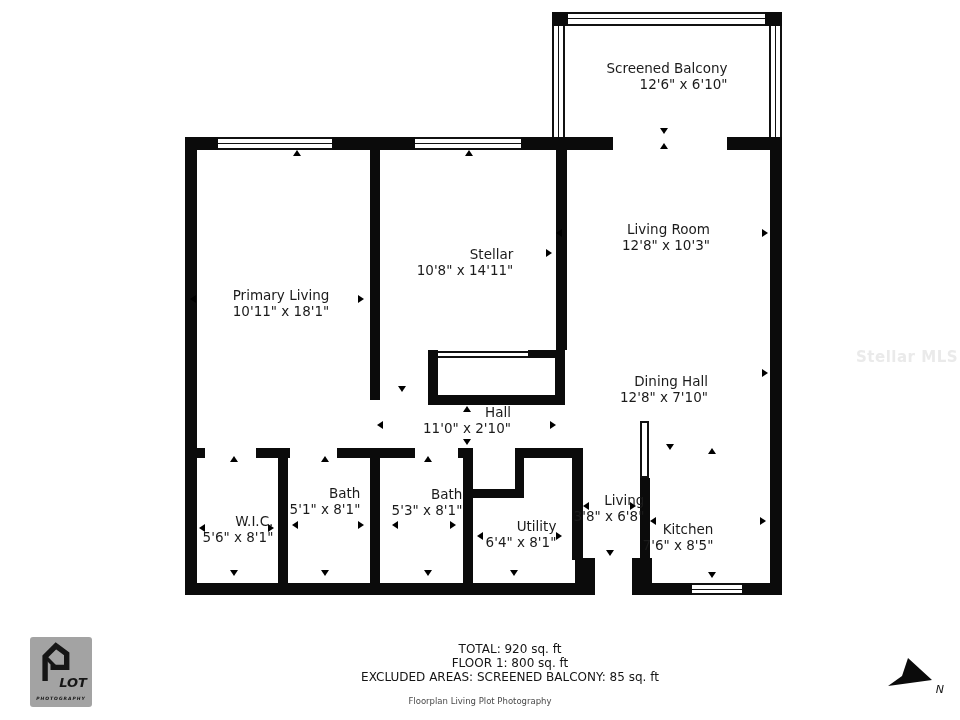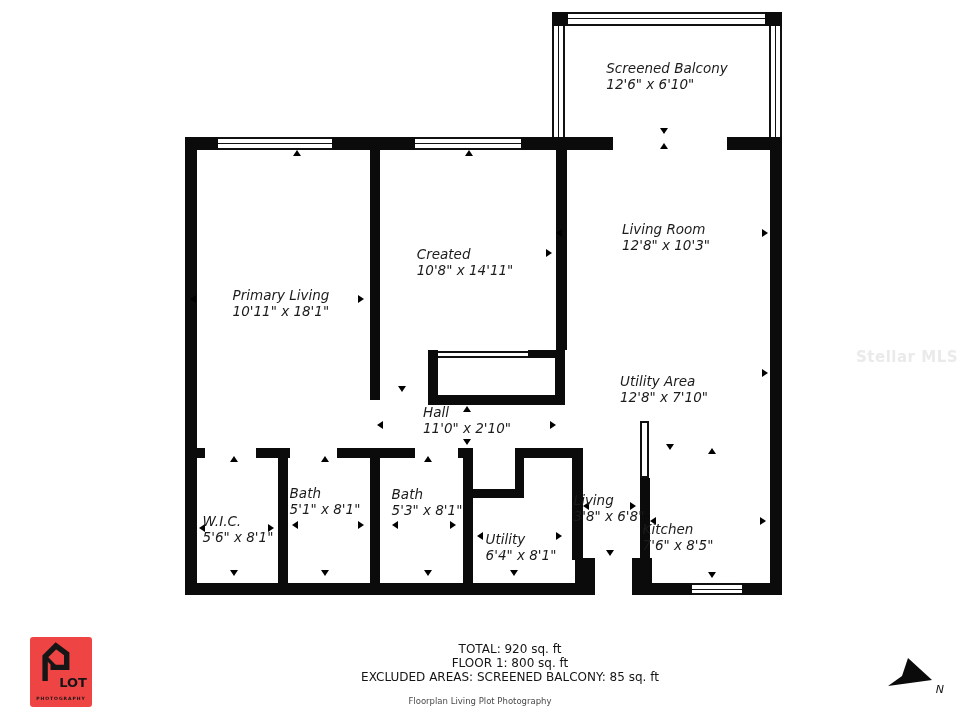"Screened Balcony" .room { font-style: italic -> none; text-align: left -> right }
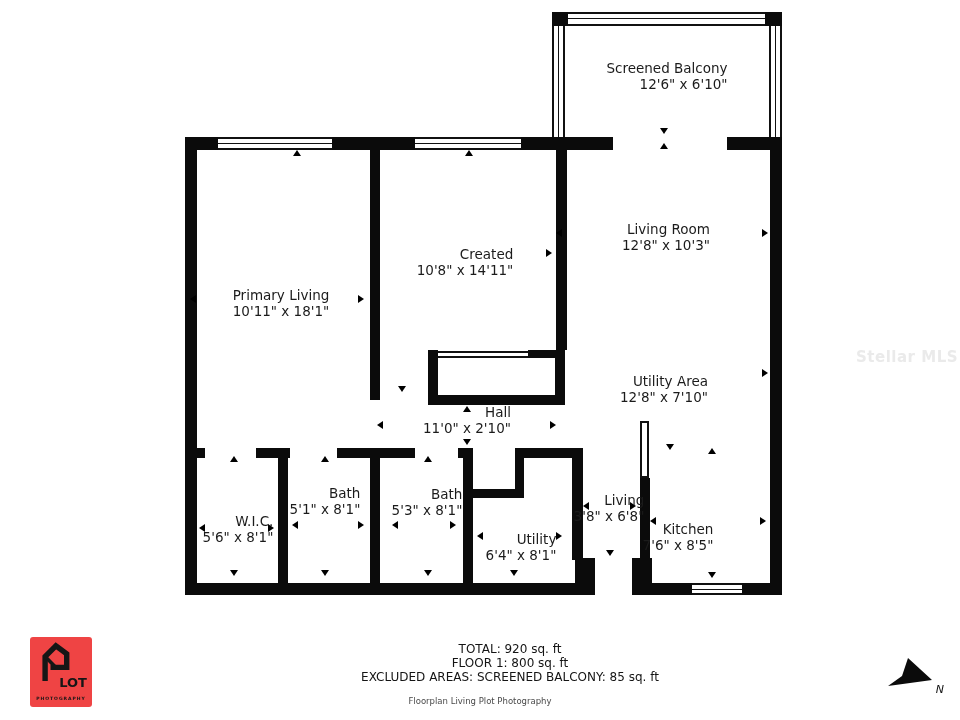"Created" span.nm { text: Created -> Stellar }
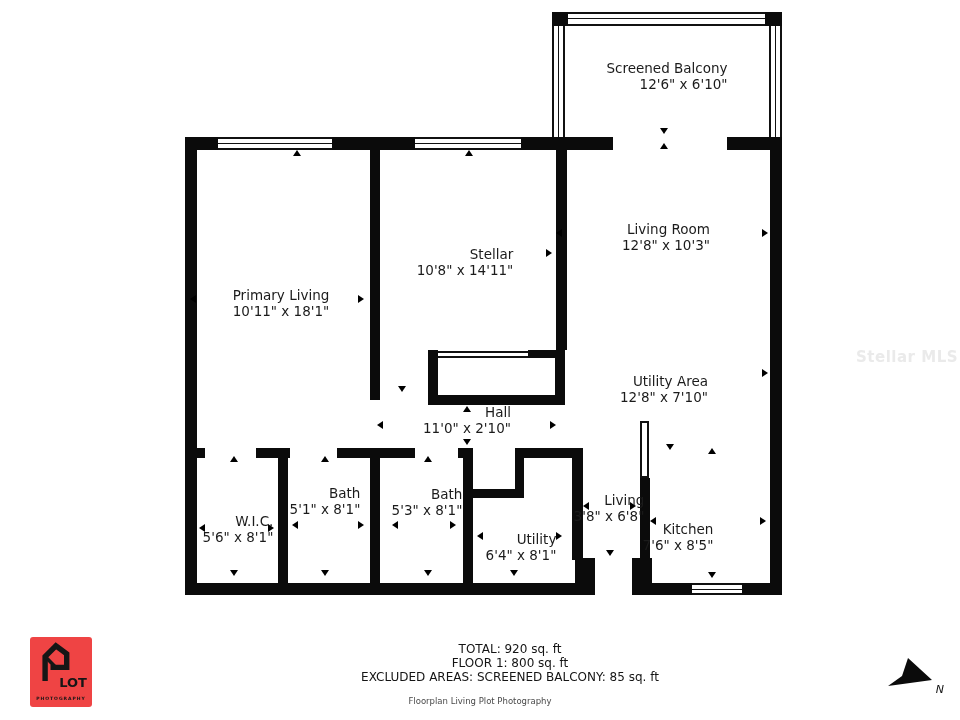"Utility Area" span.nm { text: Utility Area -> Dining Hall }
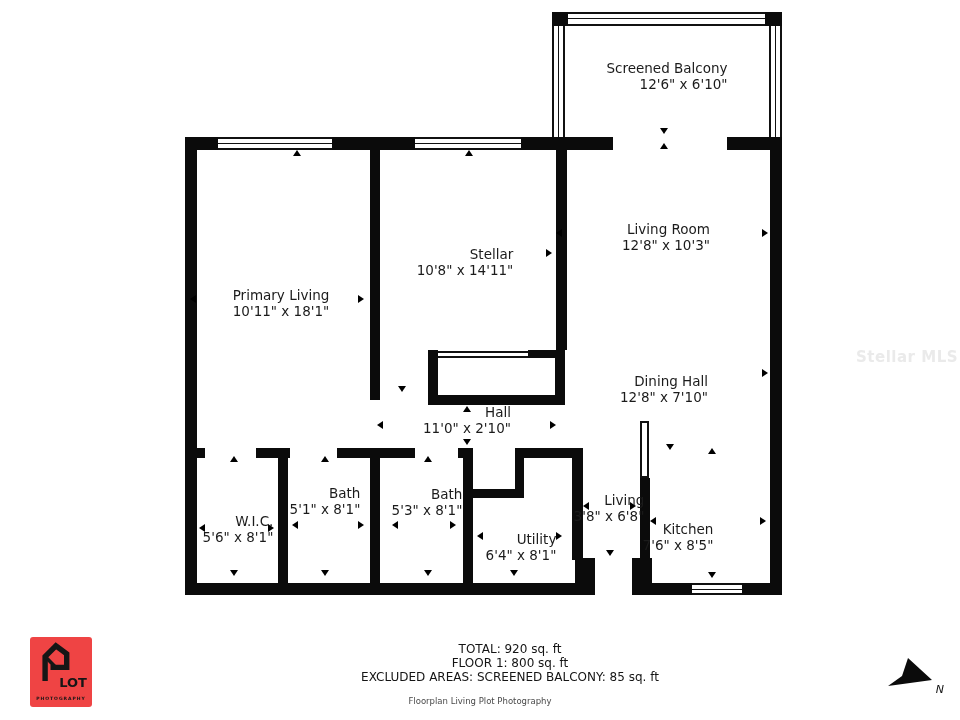"Utility" .p-utility { margin-top: 13px -> none }
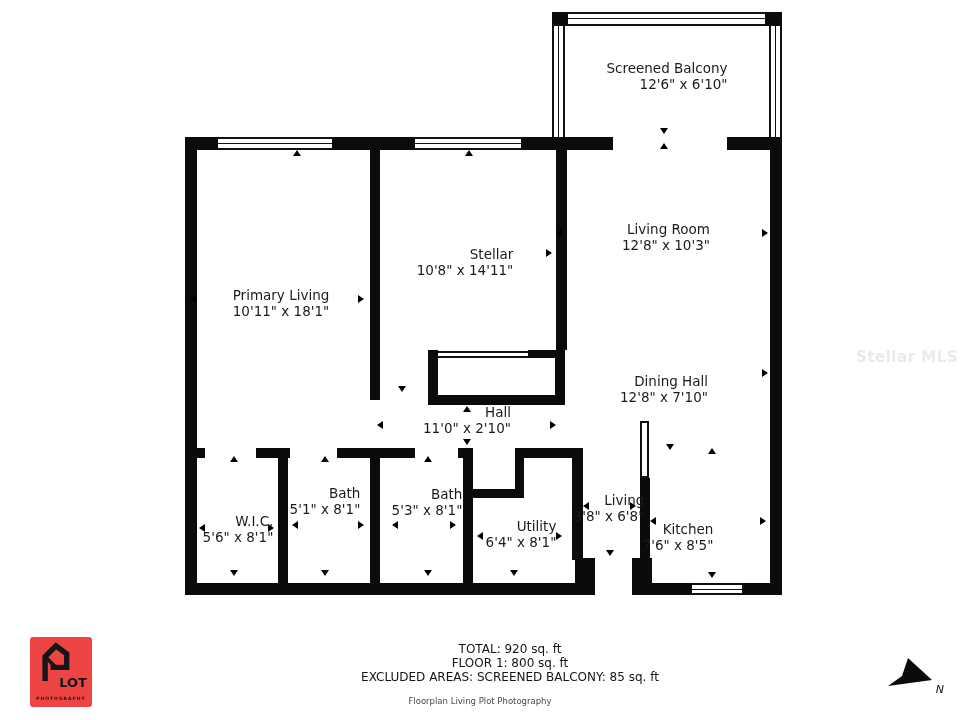"LOT" div { background: #ef4444 -> #a3a3a3; font-style: none -> italic }
